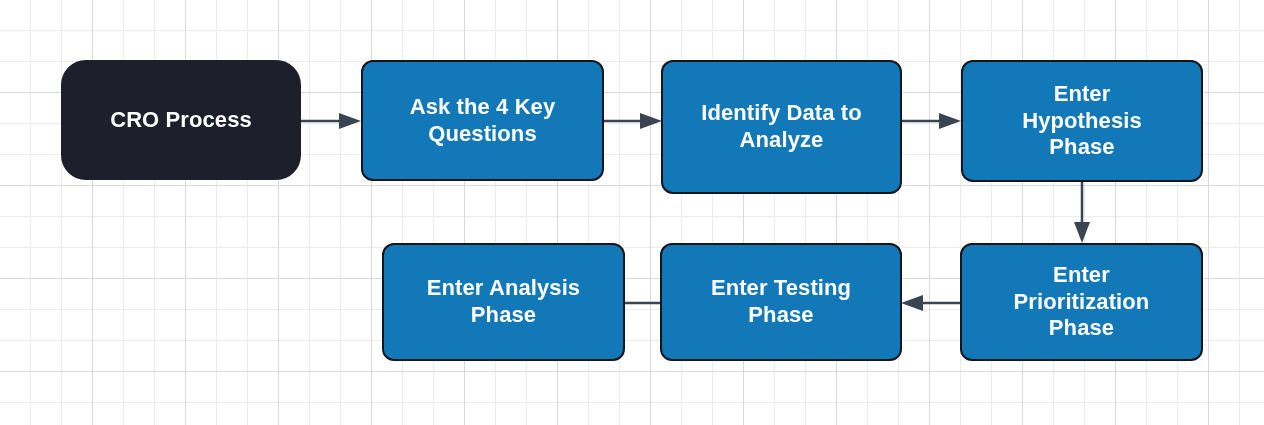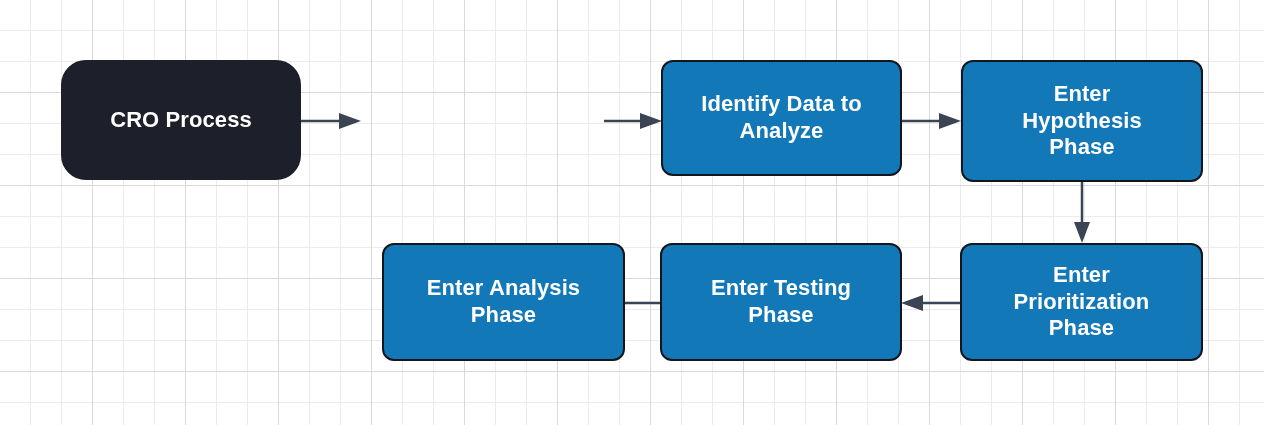"Ask the 4 Key" div.node { html: none -> <div> <span>Ask the 4 Key Questions</span> </div> }
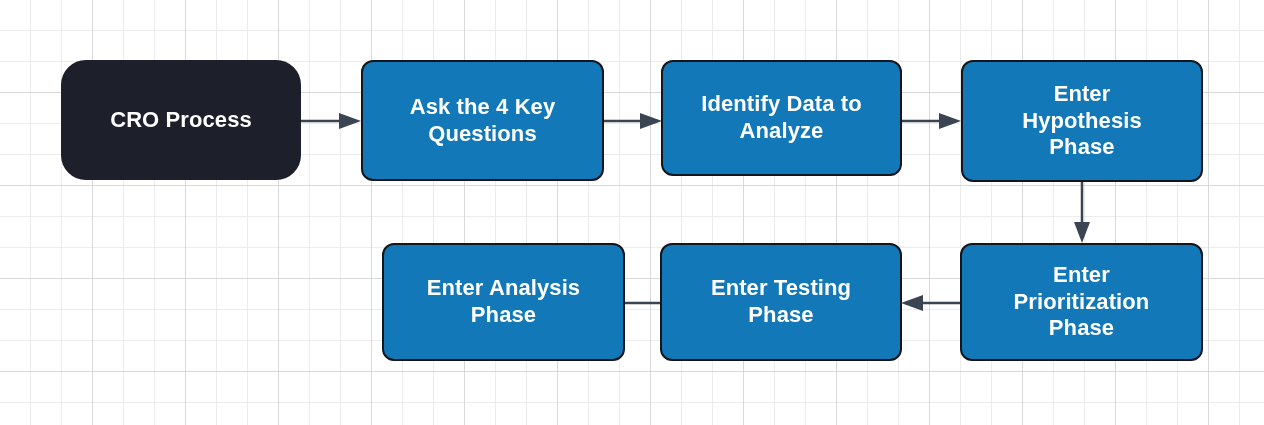"Identify Data to" div.node { height: 116px -> 134px }
